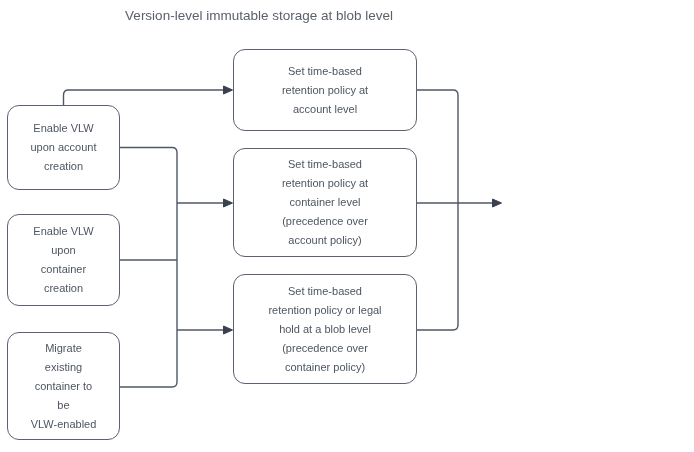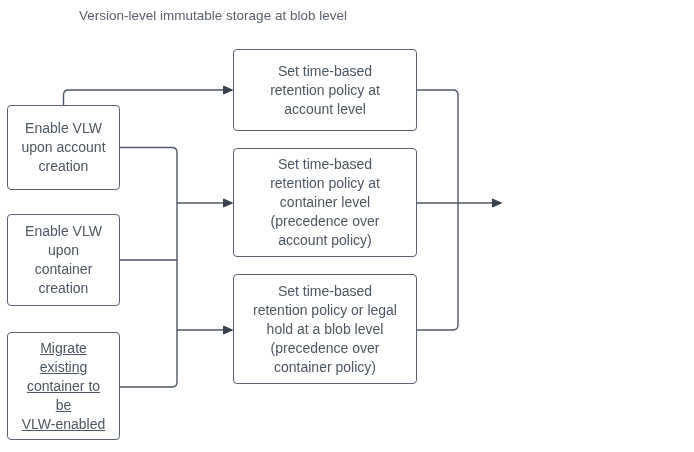"Version-level immutable storage at blob" .diagram-title { text-align: center -> right }
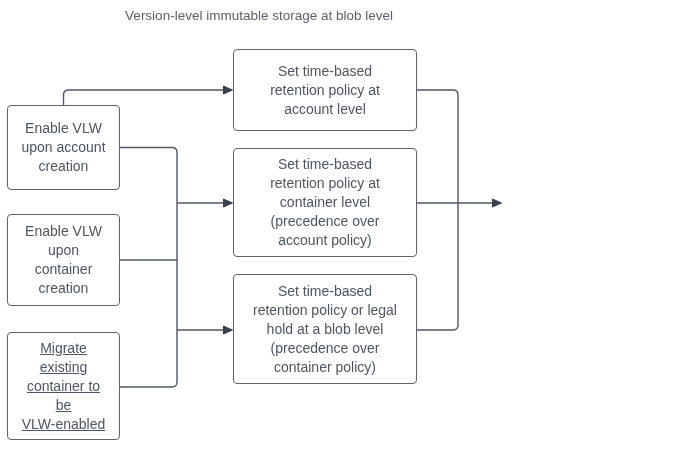"Set time-based" .node { border-radius: 4px -> 12px; font-size: 14px -> 11px }
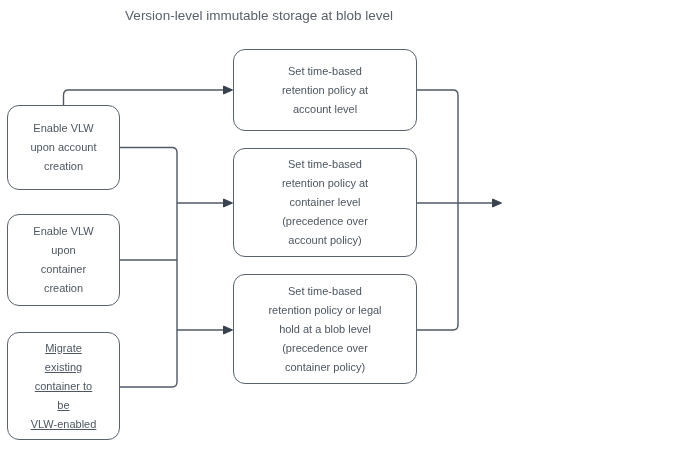"Migrate" .n-l3 { text-decoration: underline -> none }
